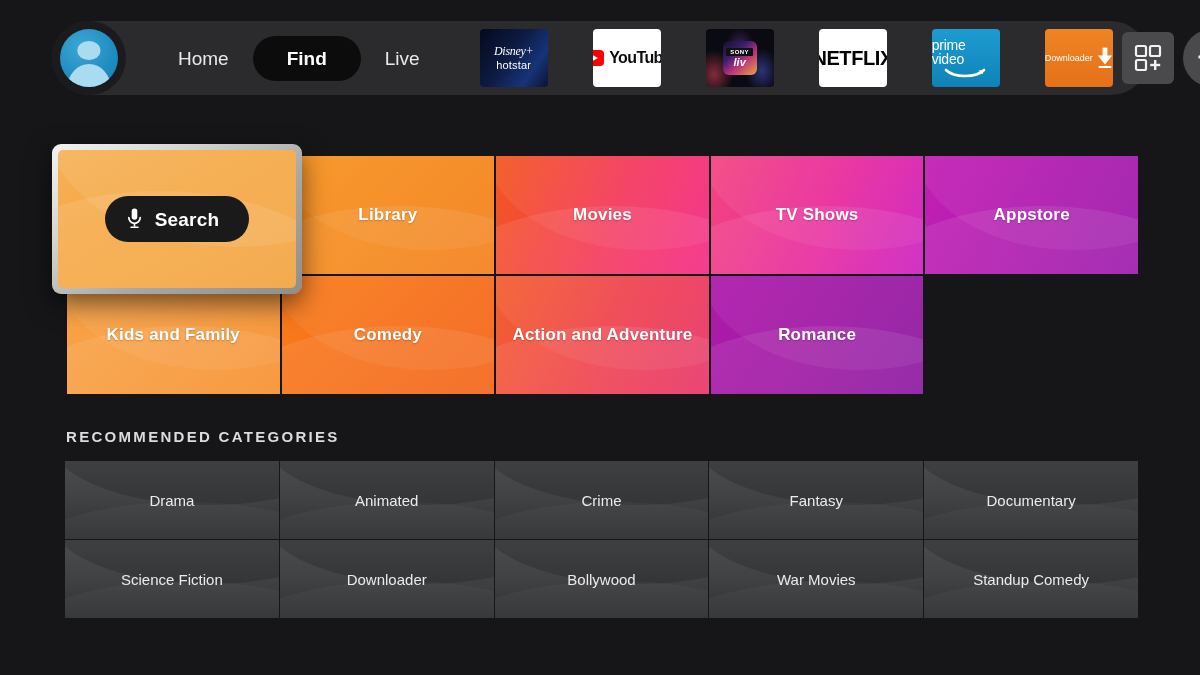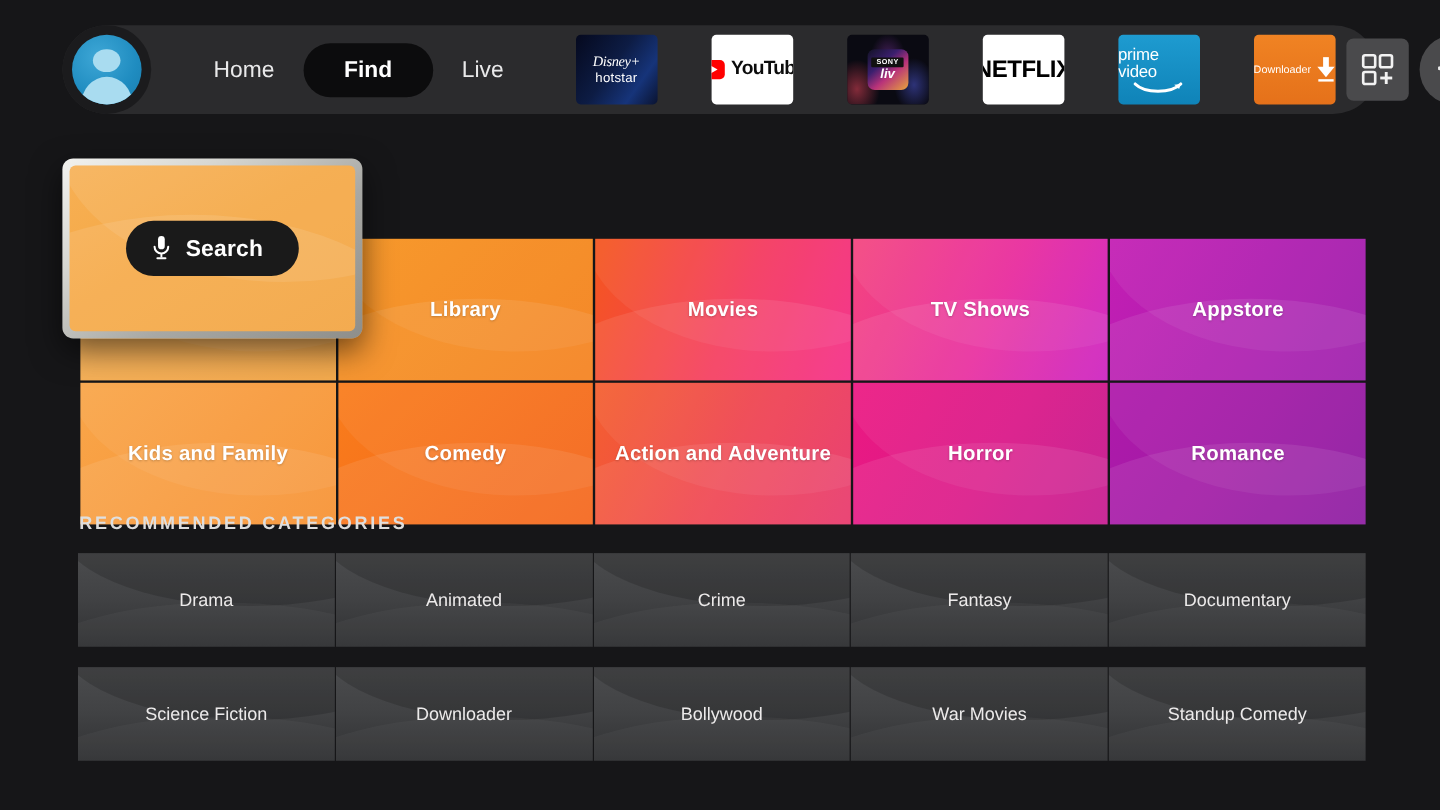"Search" .search-tile { top: 132px -> 144px }
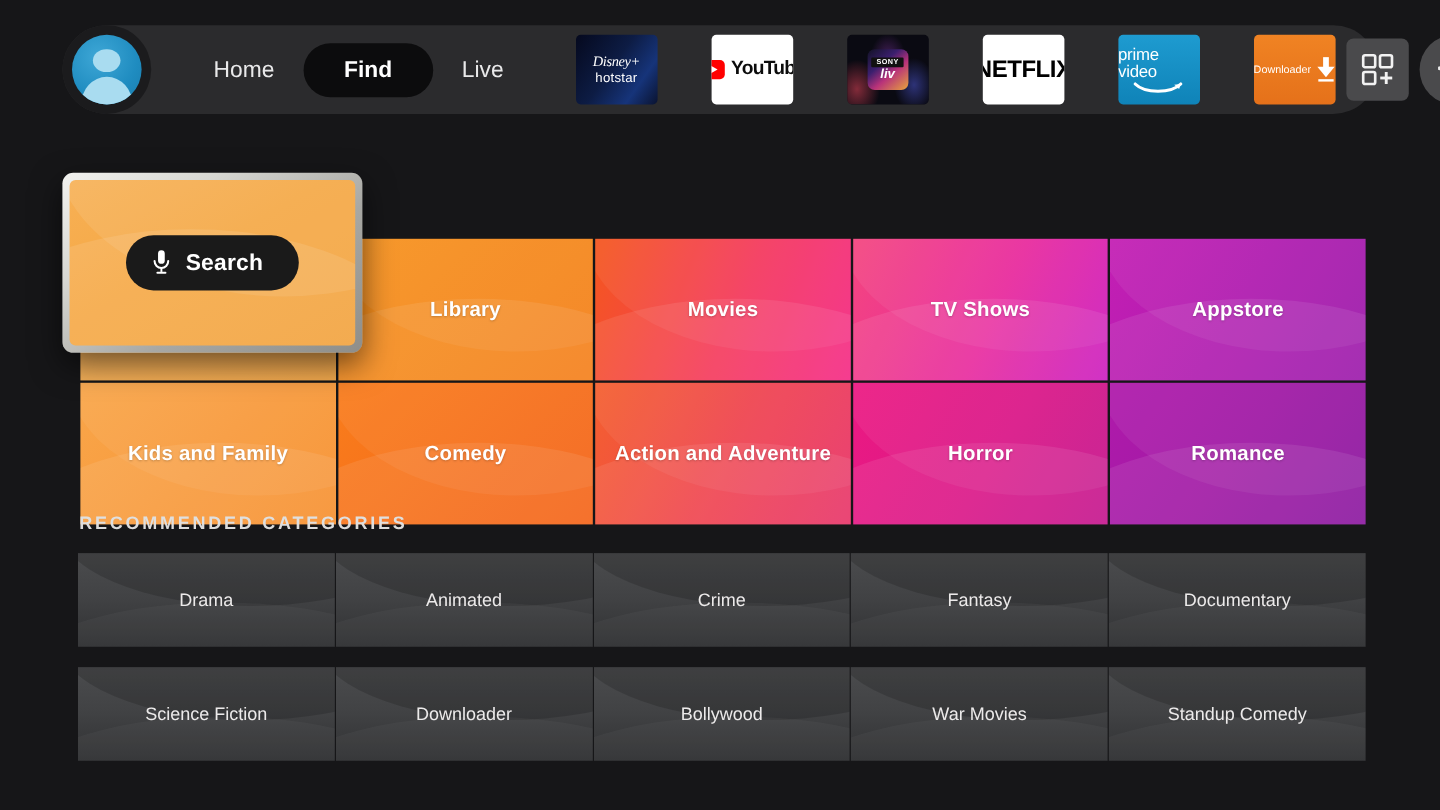"Library" .tilegrid { margin-top: 43px -> none }
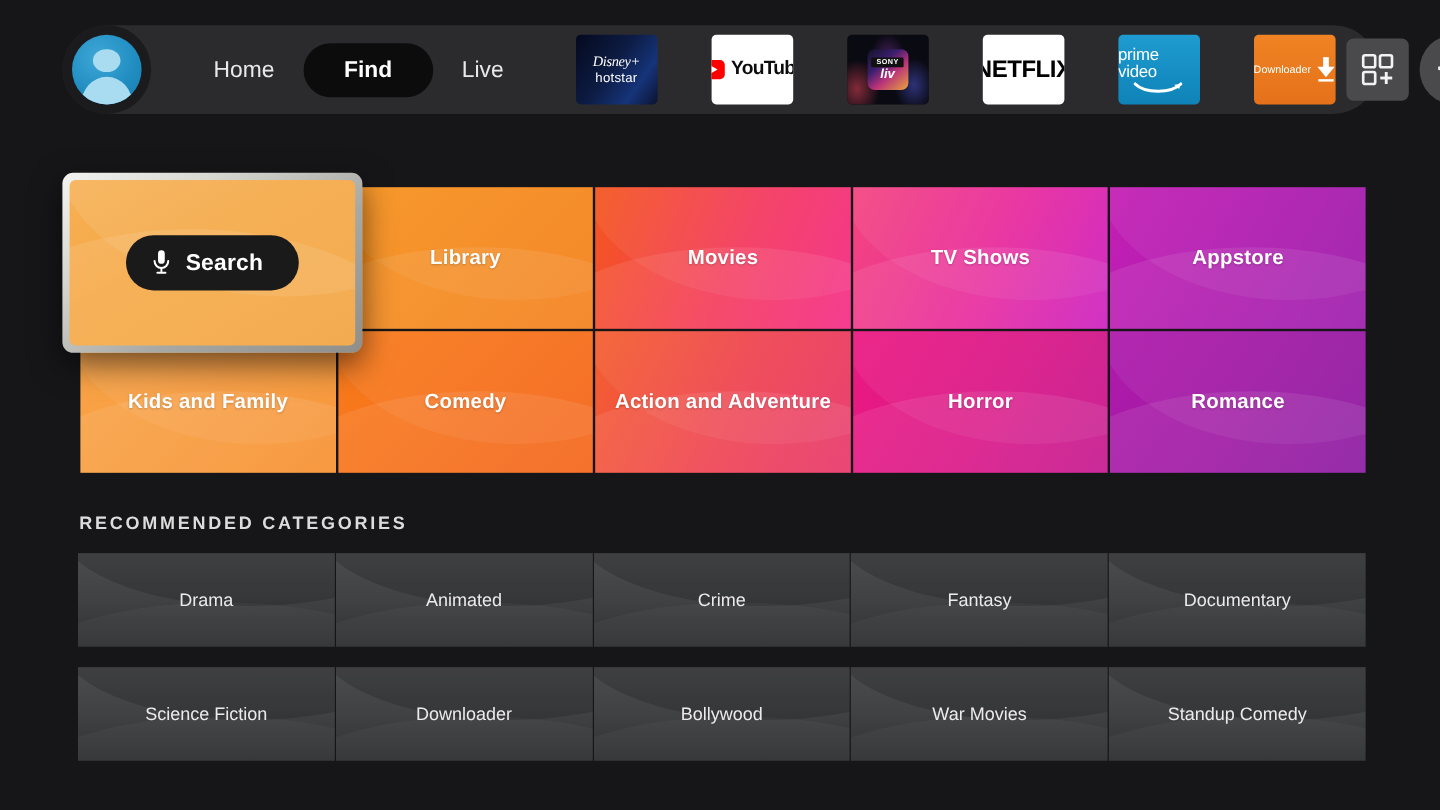"Horror" div.tile { html: <div> <span></span> <span></span> <span>Horror</span> </div> -> none }
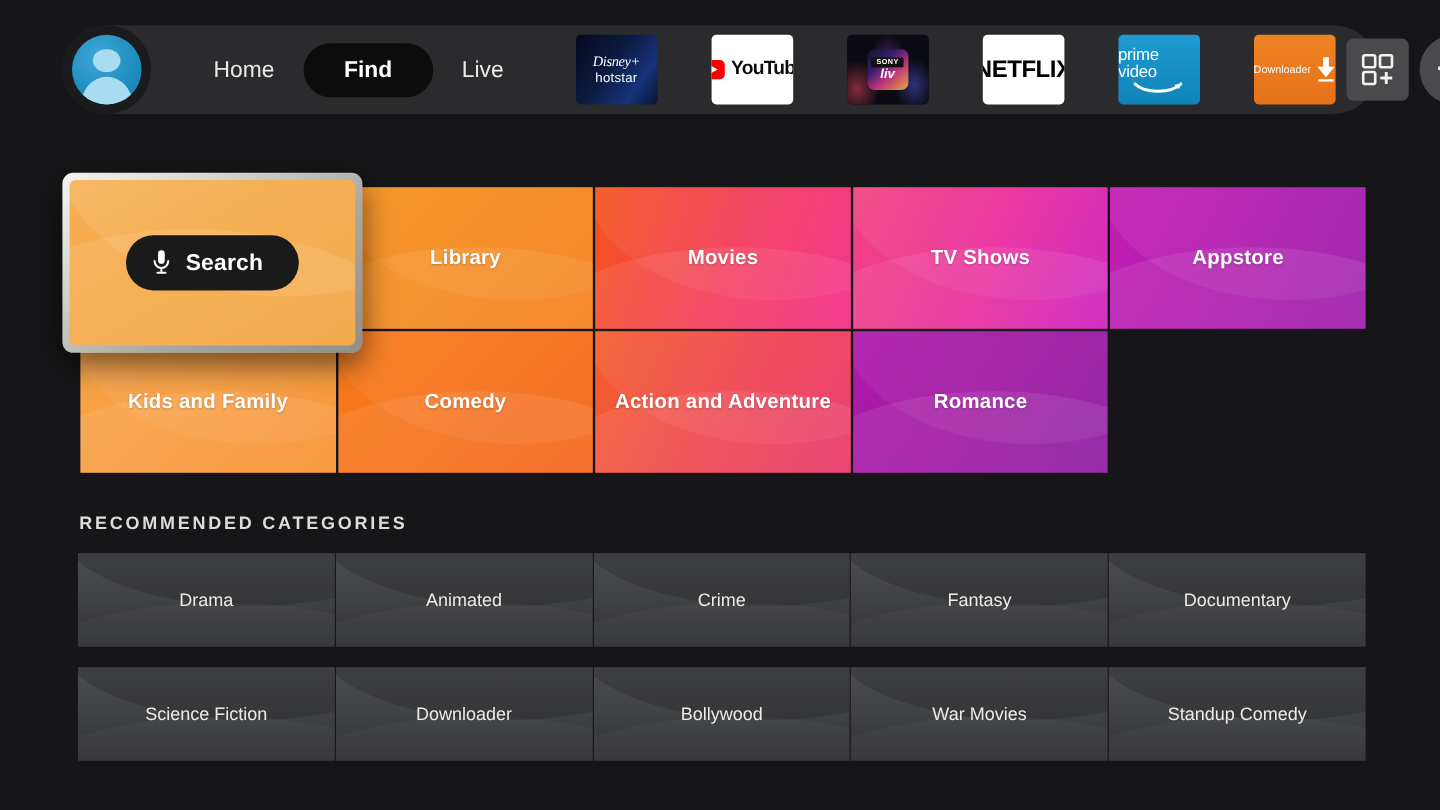"Drama" .recgrid { gap: 17px 1px -> 1px 1px }
